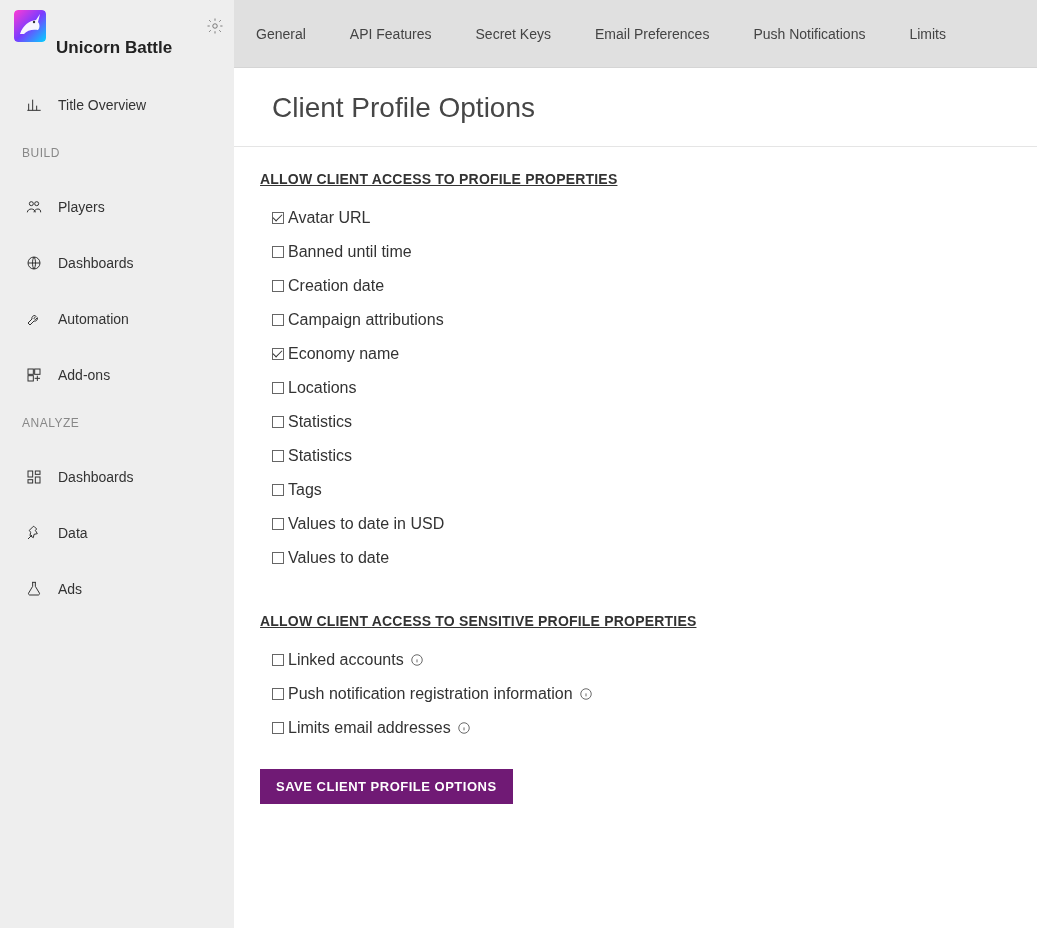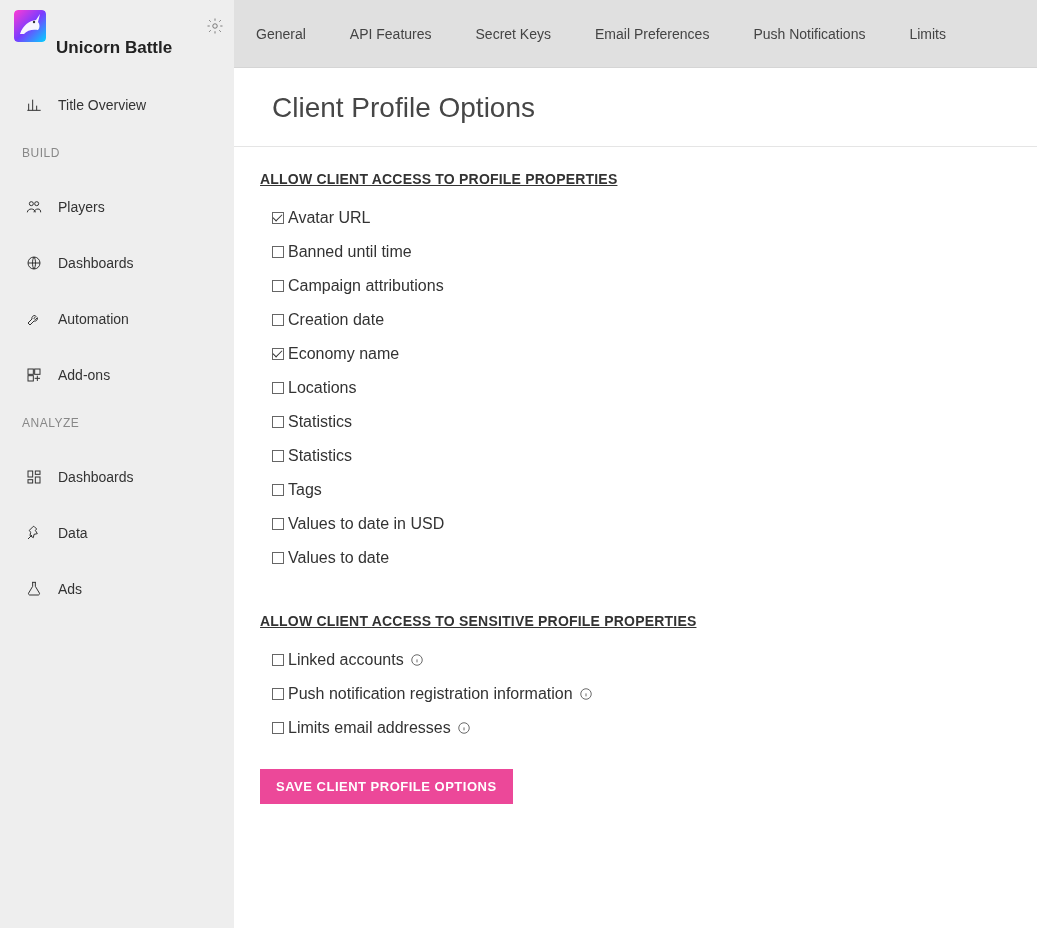"Campaign attributions" div.checkbox-row { order: before "Creation date" -> after "Creation date" }
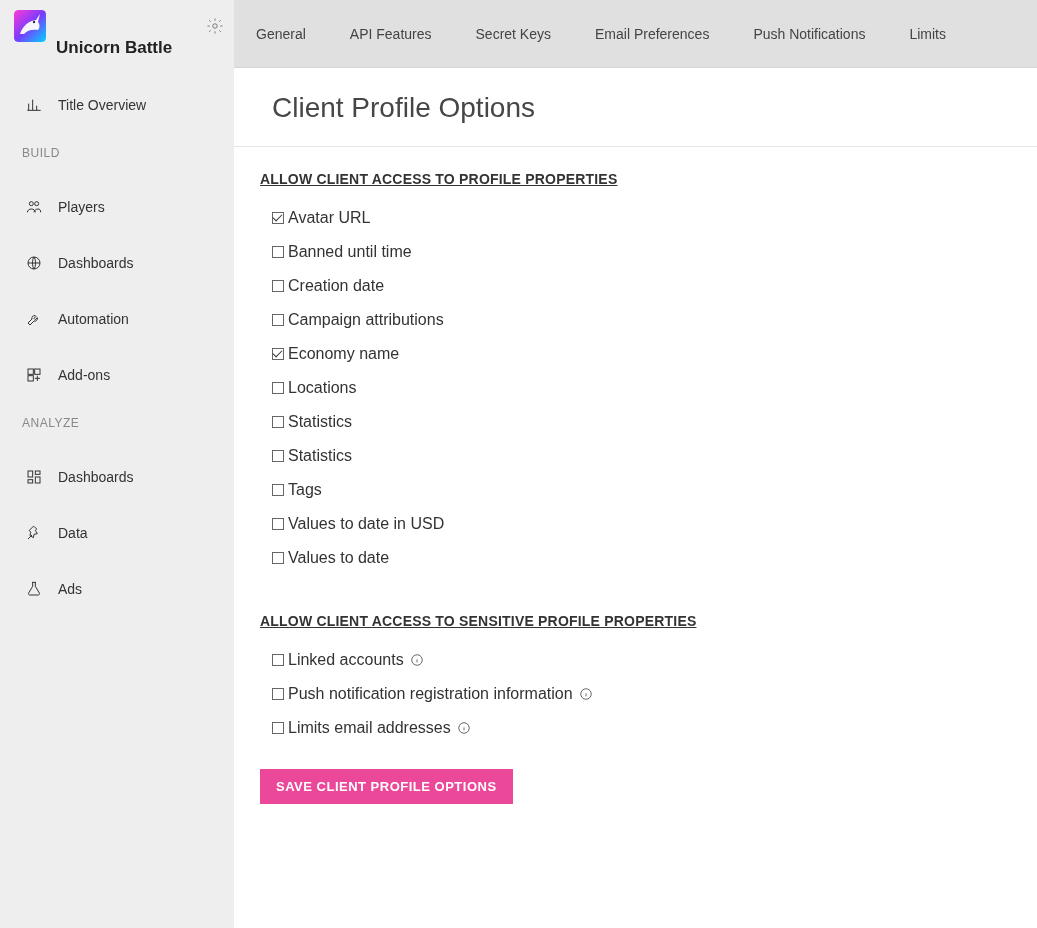"SAVE CLIENT PROFILE OPTIONS" .save-button { background: #ec4899 -> #701a75 }
